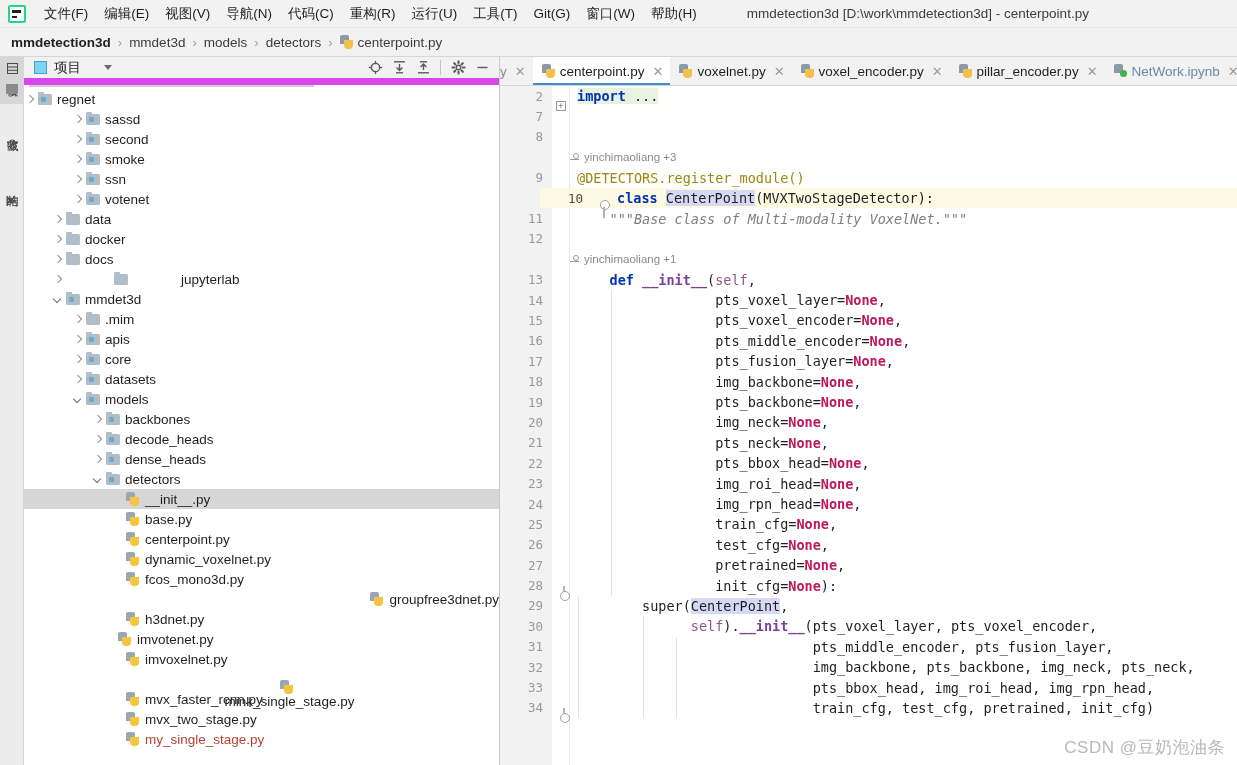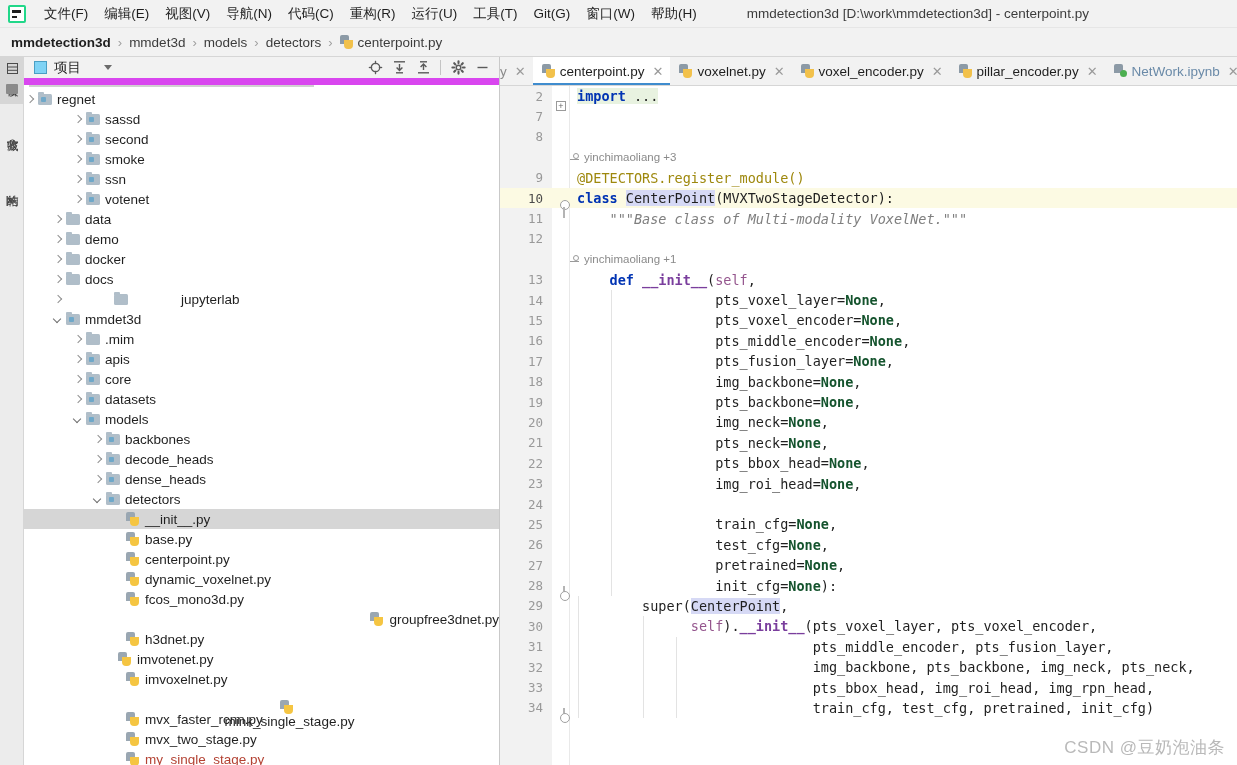"10" .eline.cur { margin-left: none -> 40px }
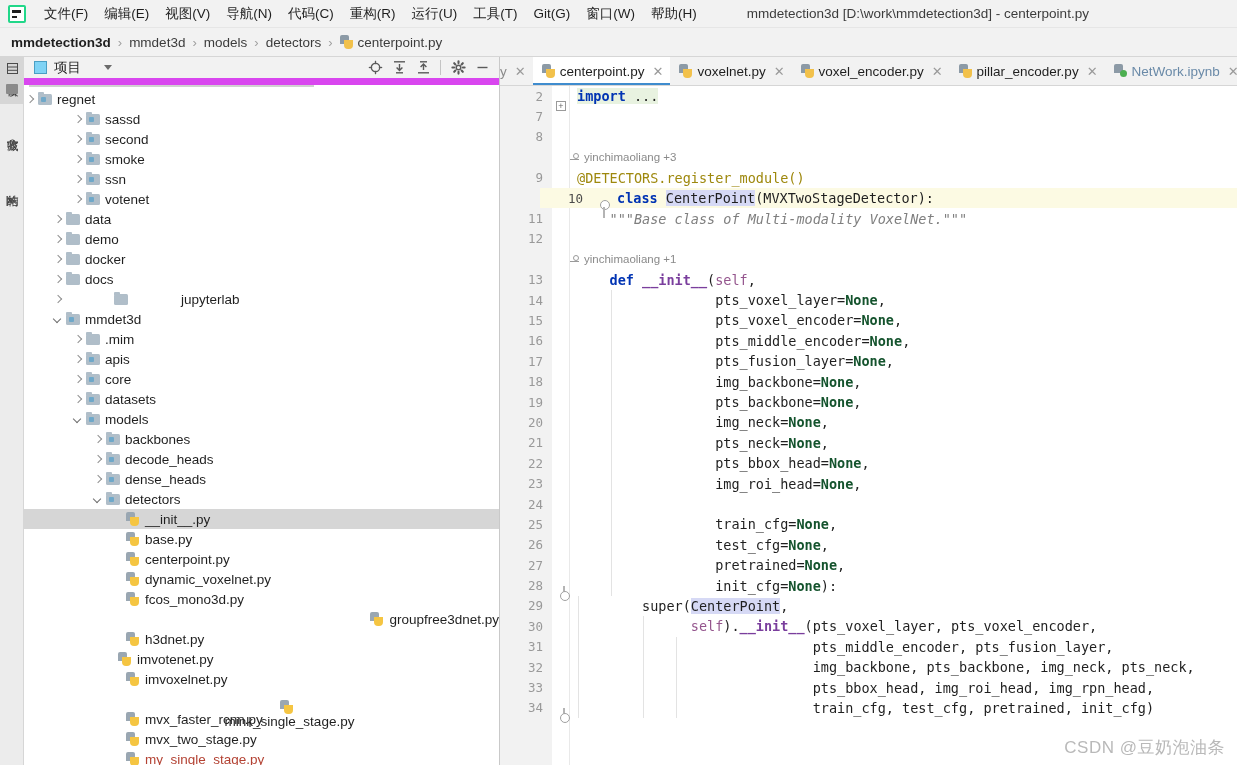"demo" div.row { html: <div> <span></span> <span></span> <span>demo</span> </div> -> none }
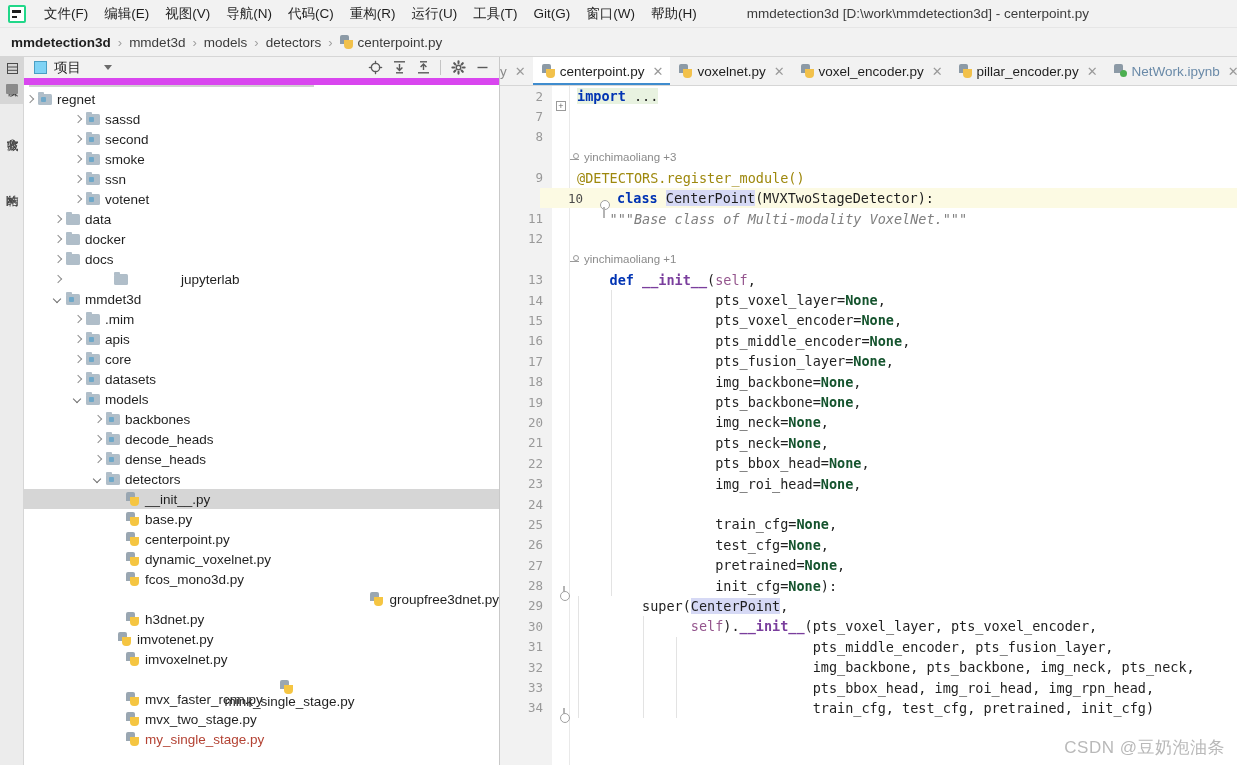"None" .none { color: #14532d -> #be185d }
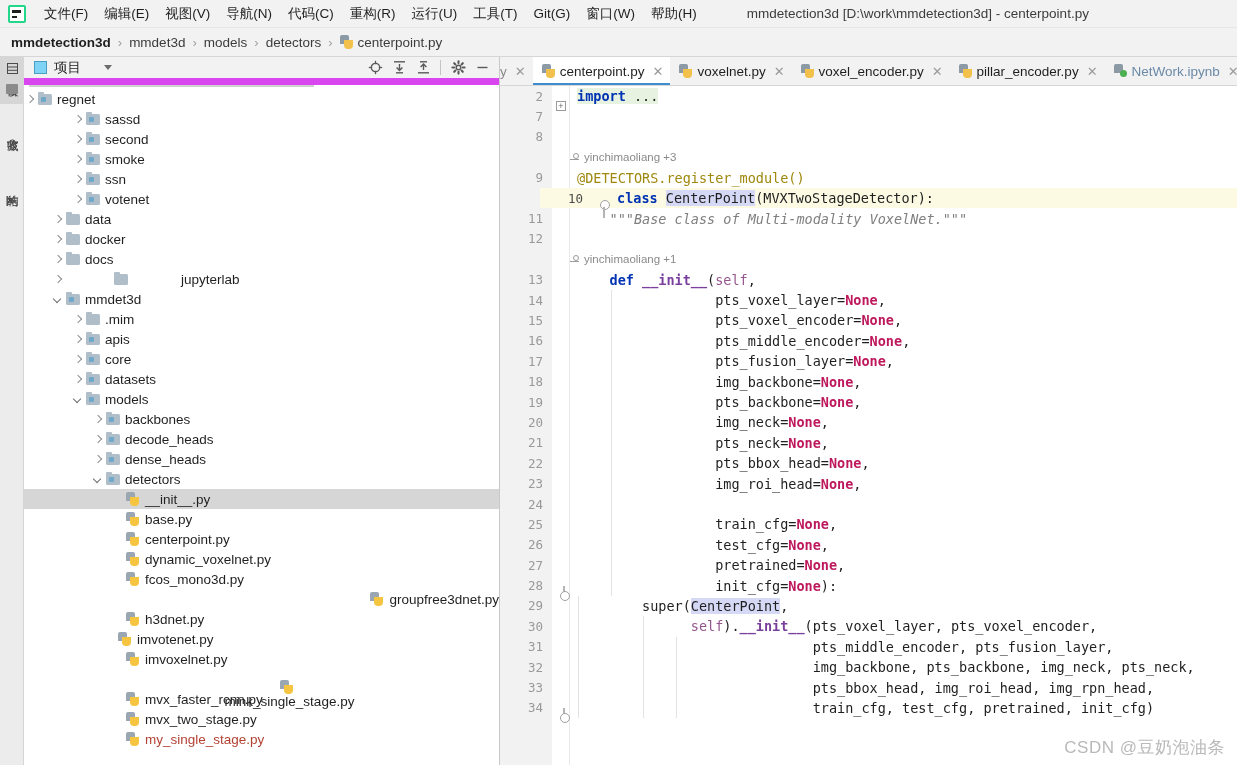"img_rpn_head=None," span.code { html: none -> <span> <span>img_rpn_head=</span><span>None</span><span>,</span></span> }
